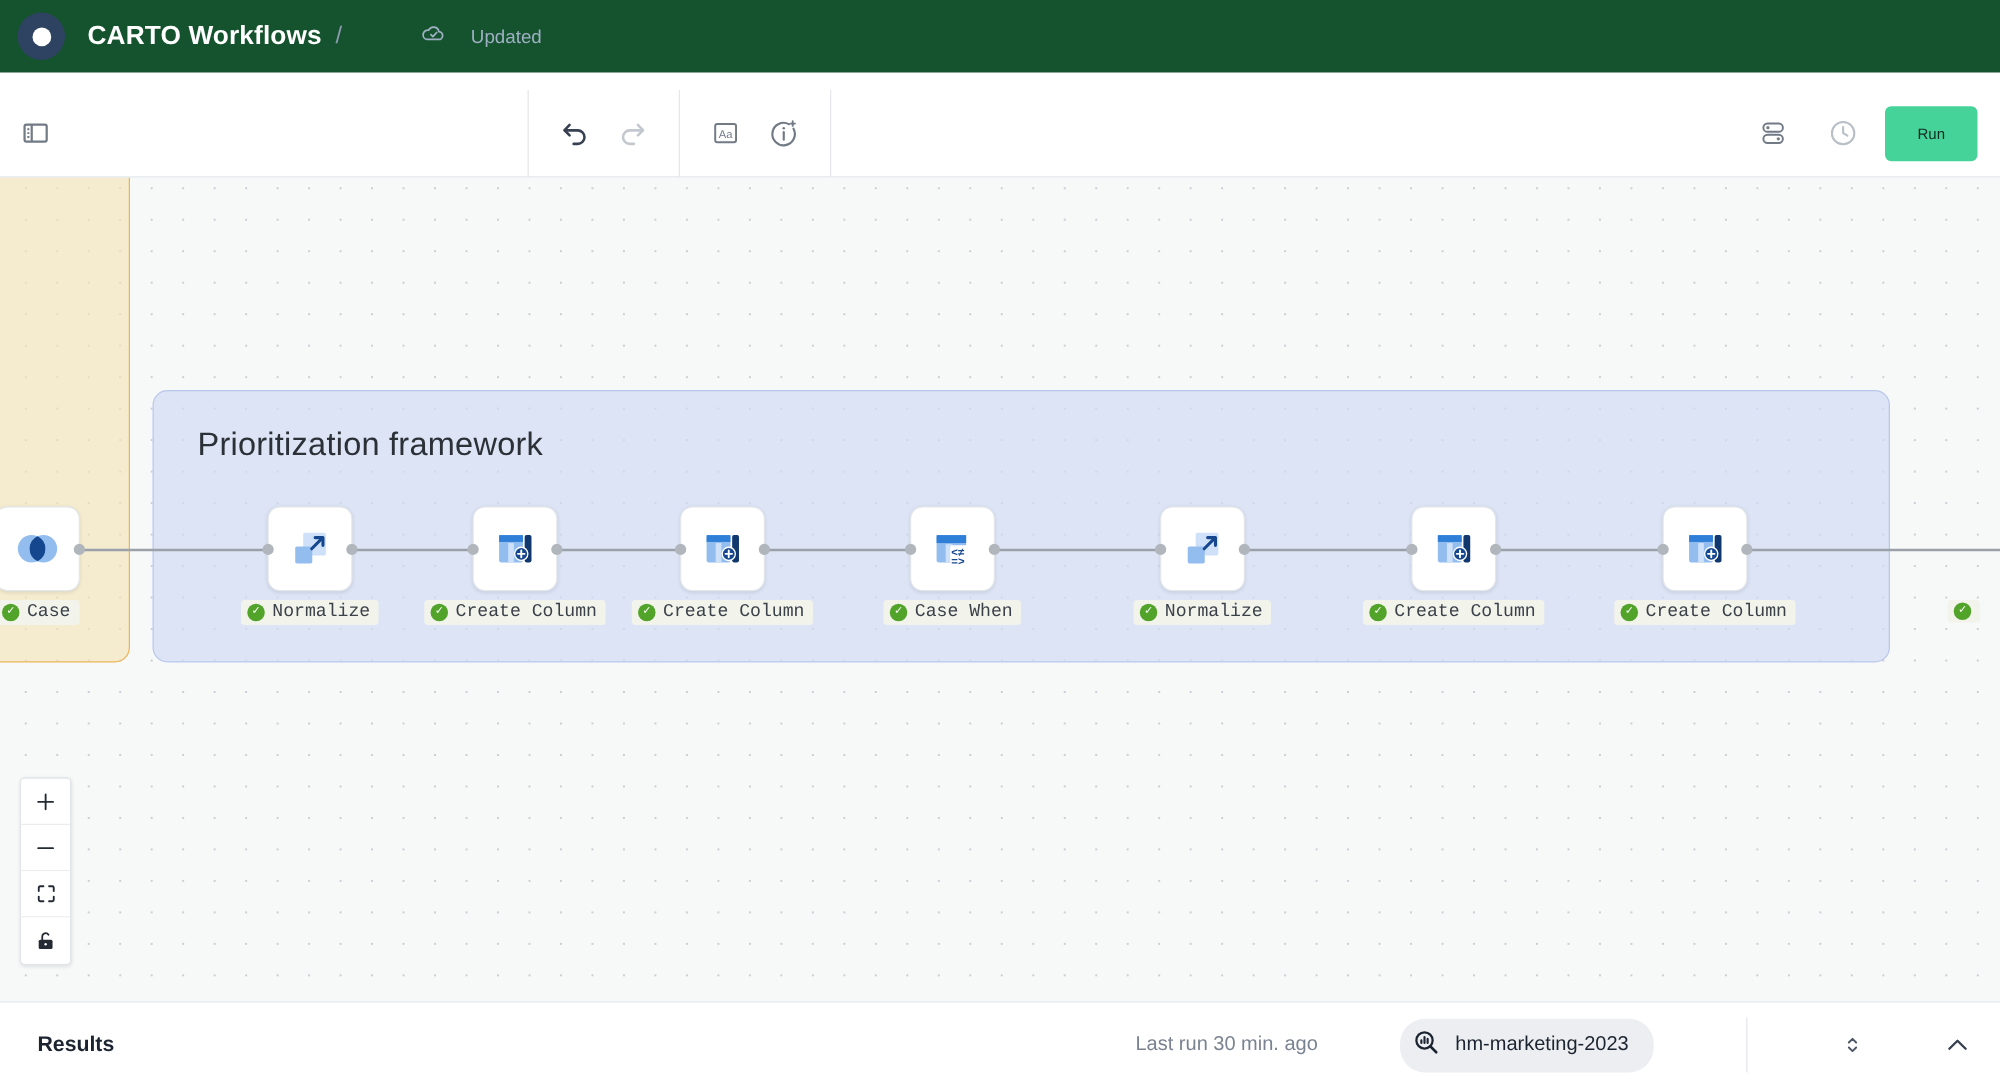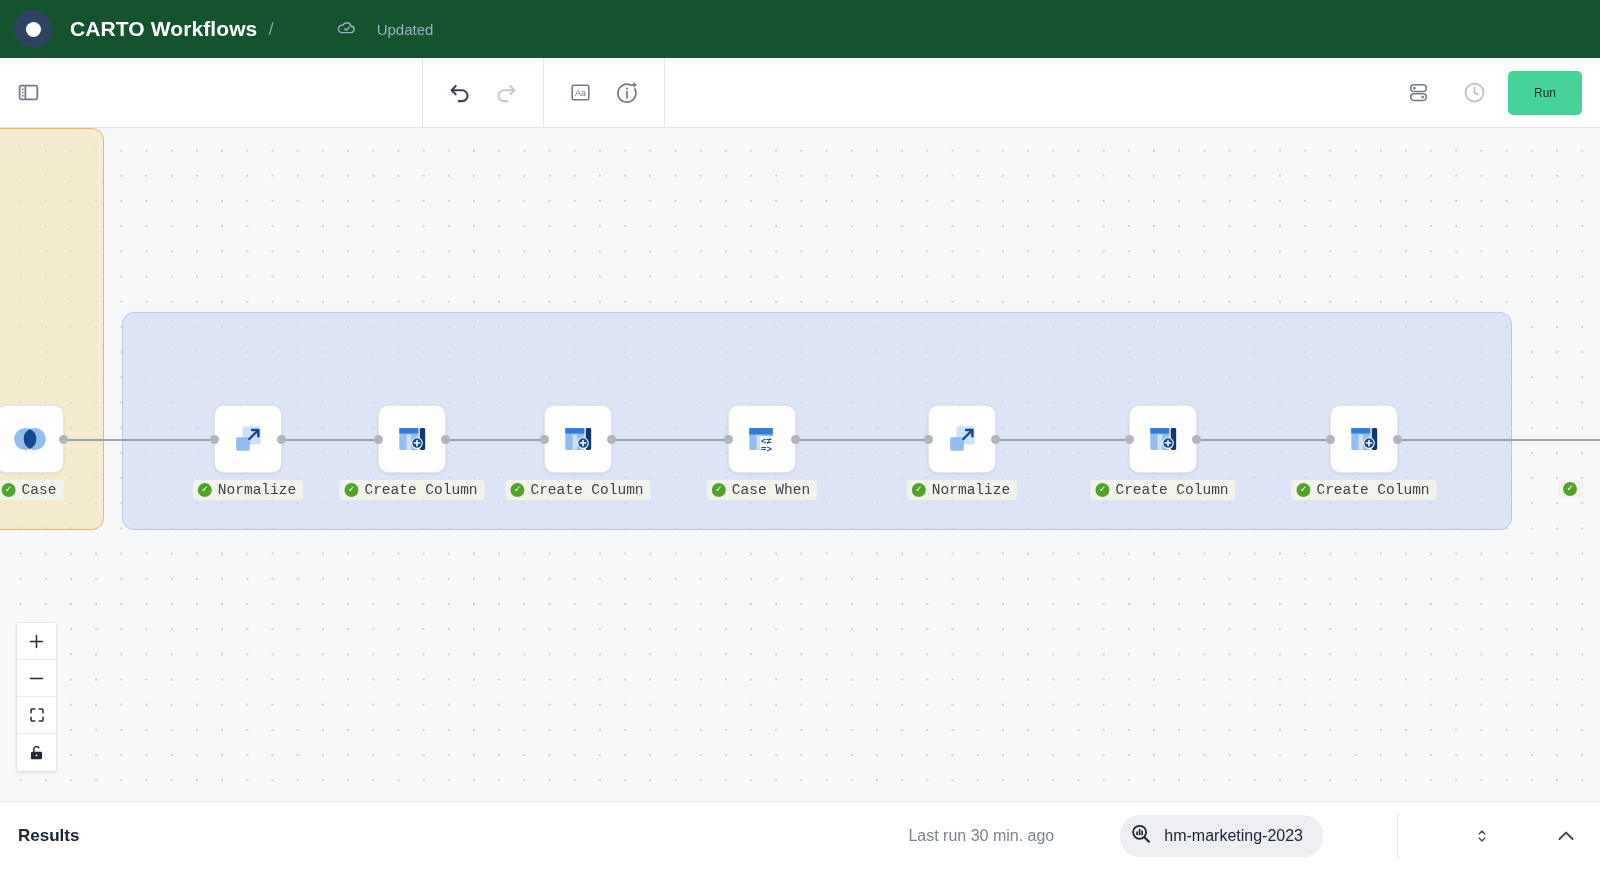"Aa" .toolbar { top: 58px -> 72px }
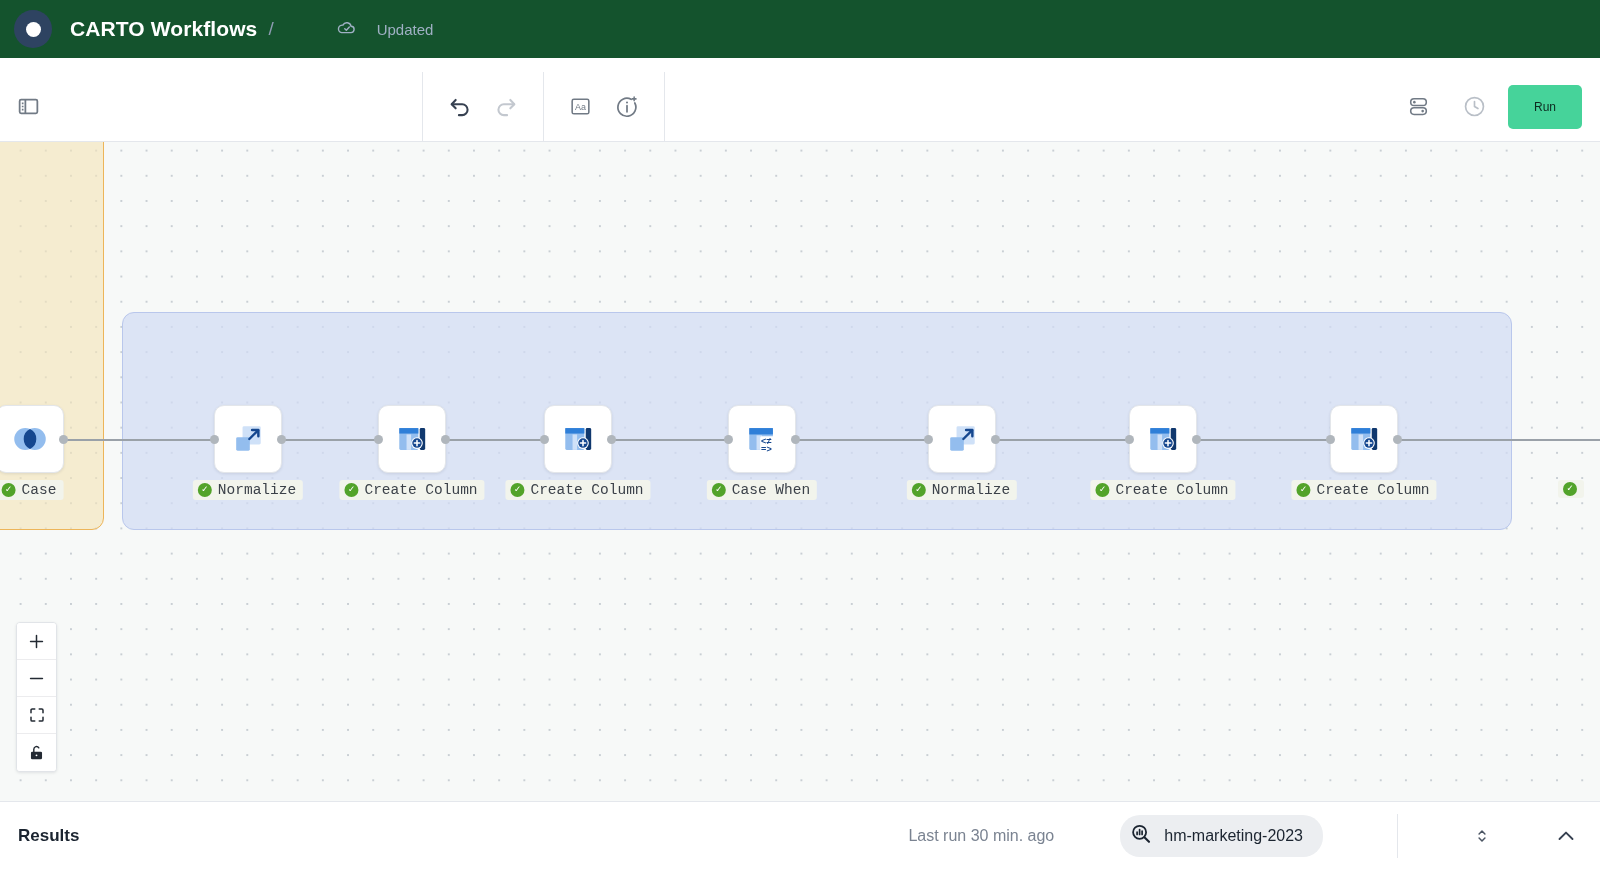"Prioritization framework" div.group-title { html: none -> <div>Prioritization framework</div> }
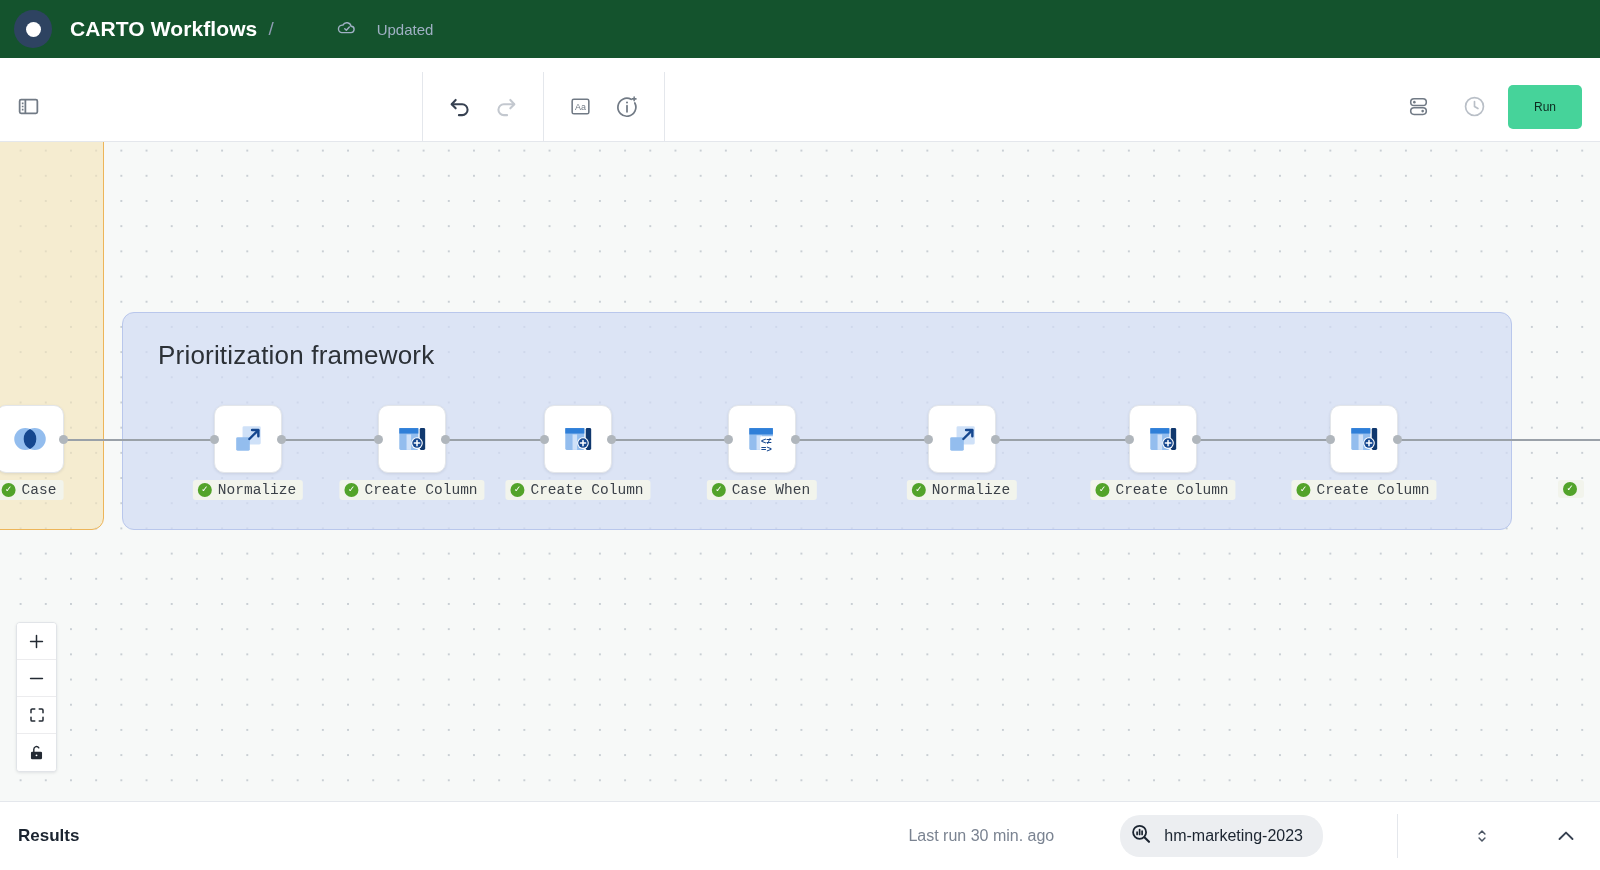"Results" .results { padding: 0 14px 0 18px -> 0 14px 0 30px }
